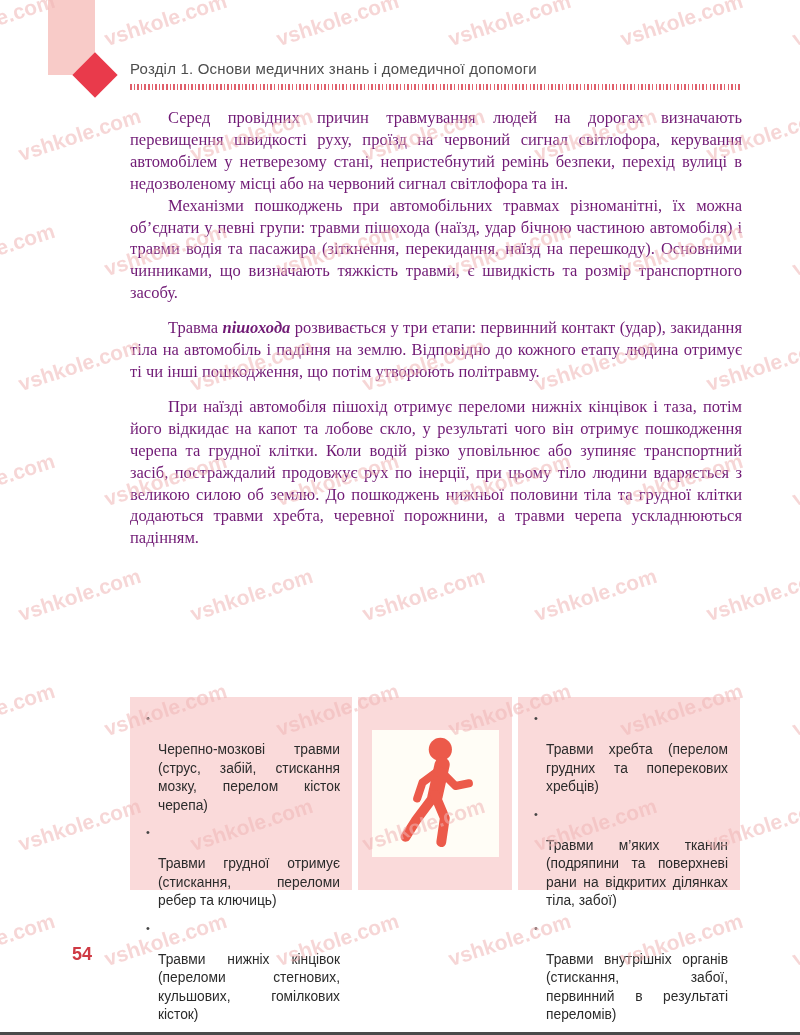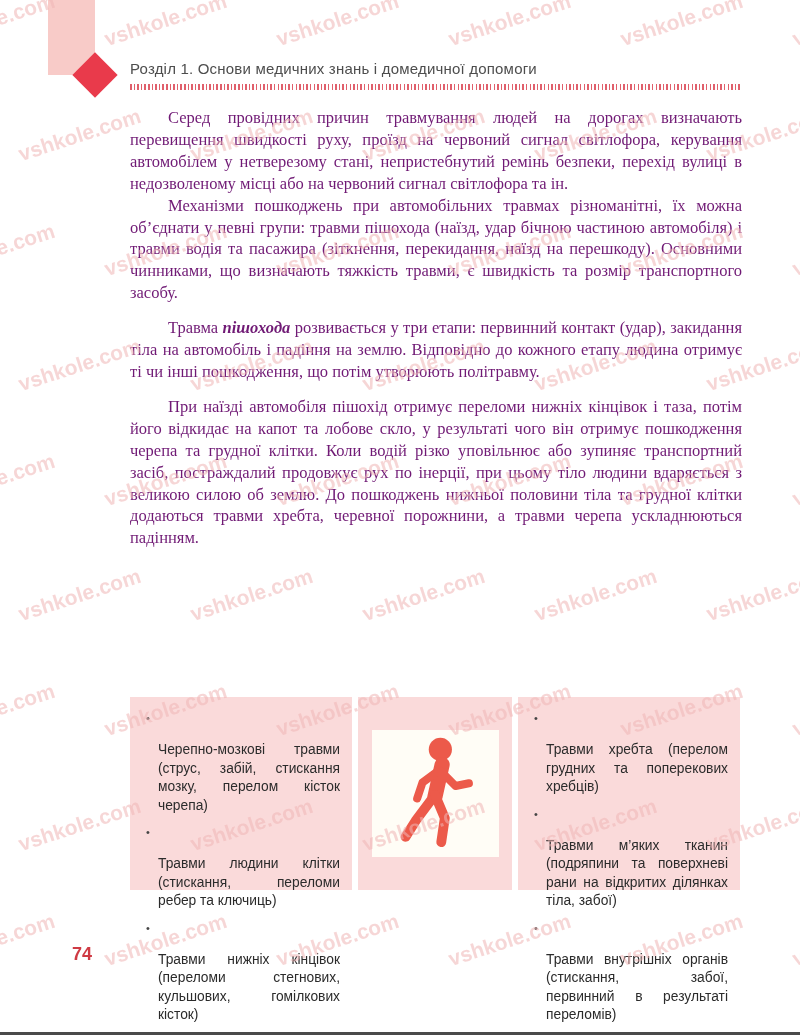"Травми людини клітки (стискання," span.litext { text: людини клітки -> грудної отримує }
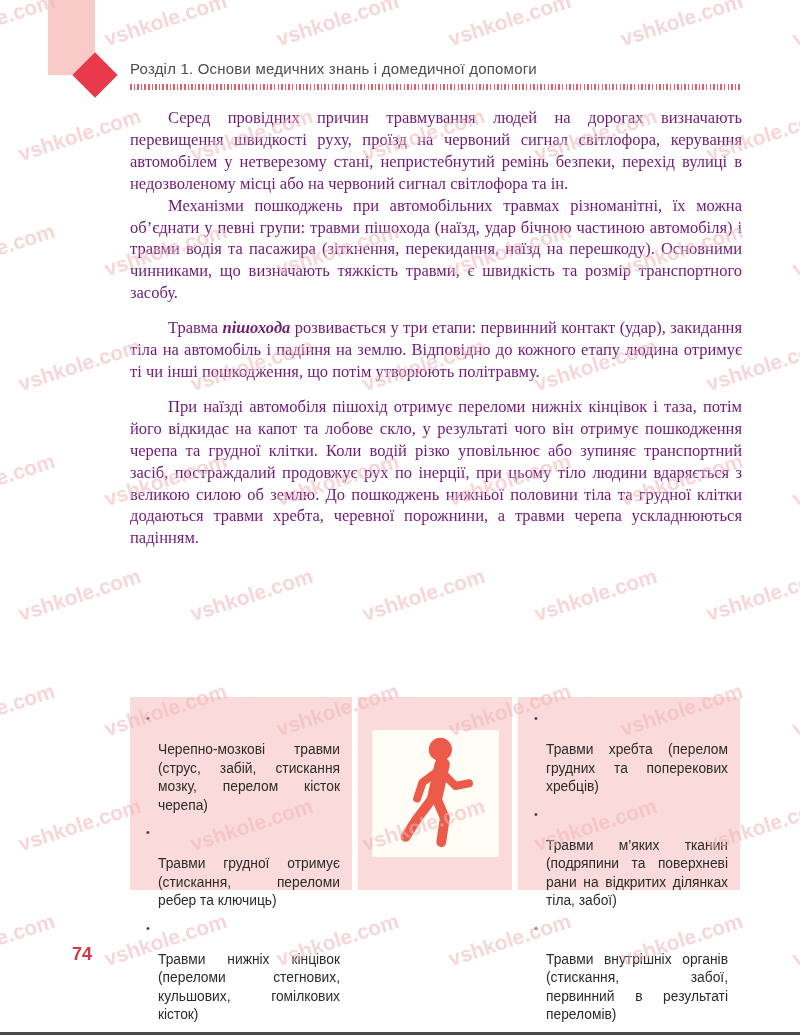"74" div.page-number { text: 74 -> 54 }
